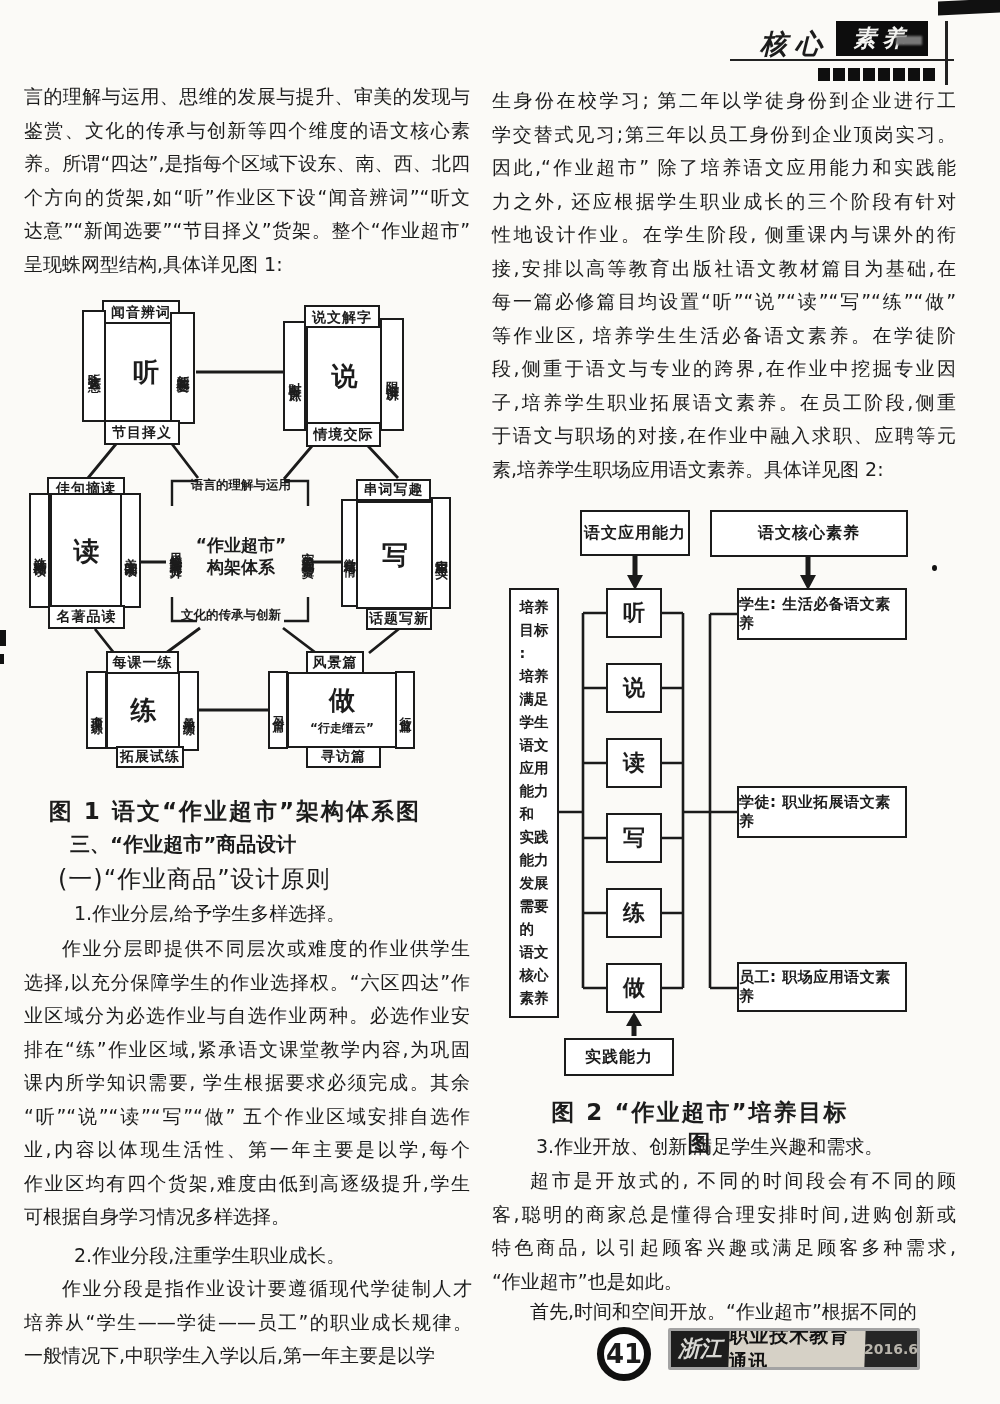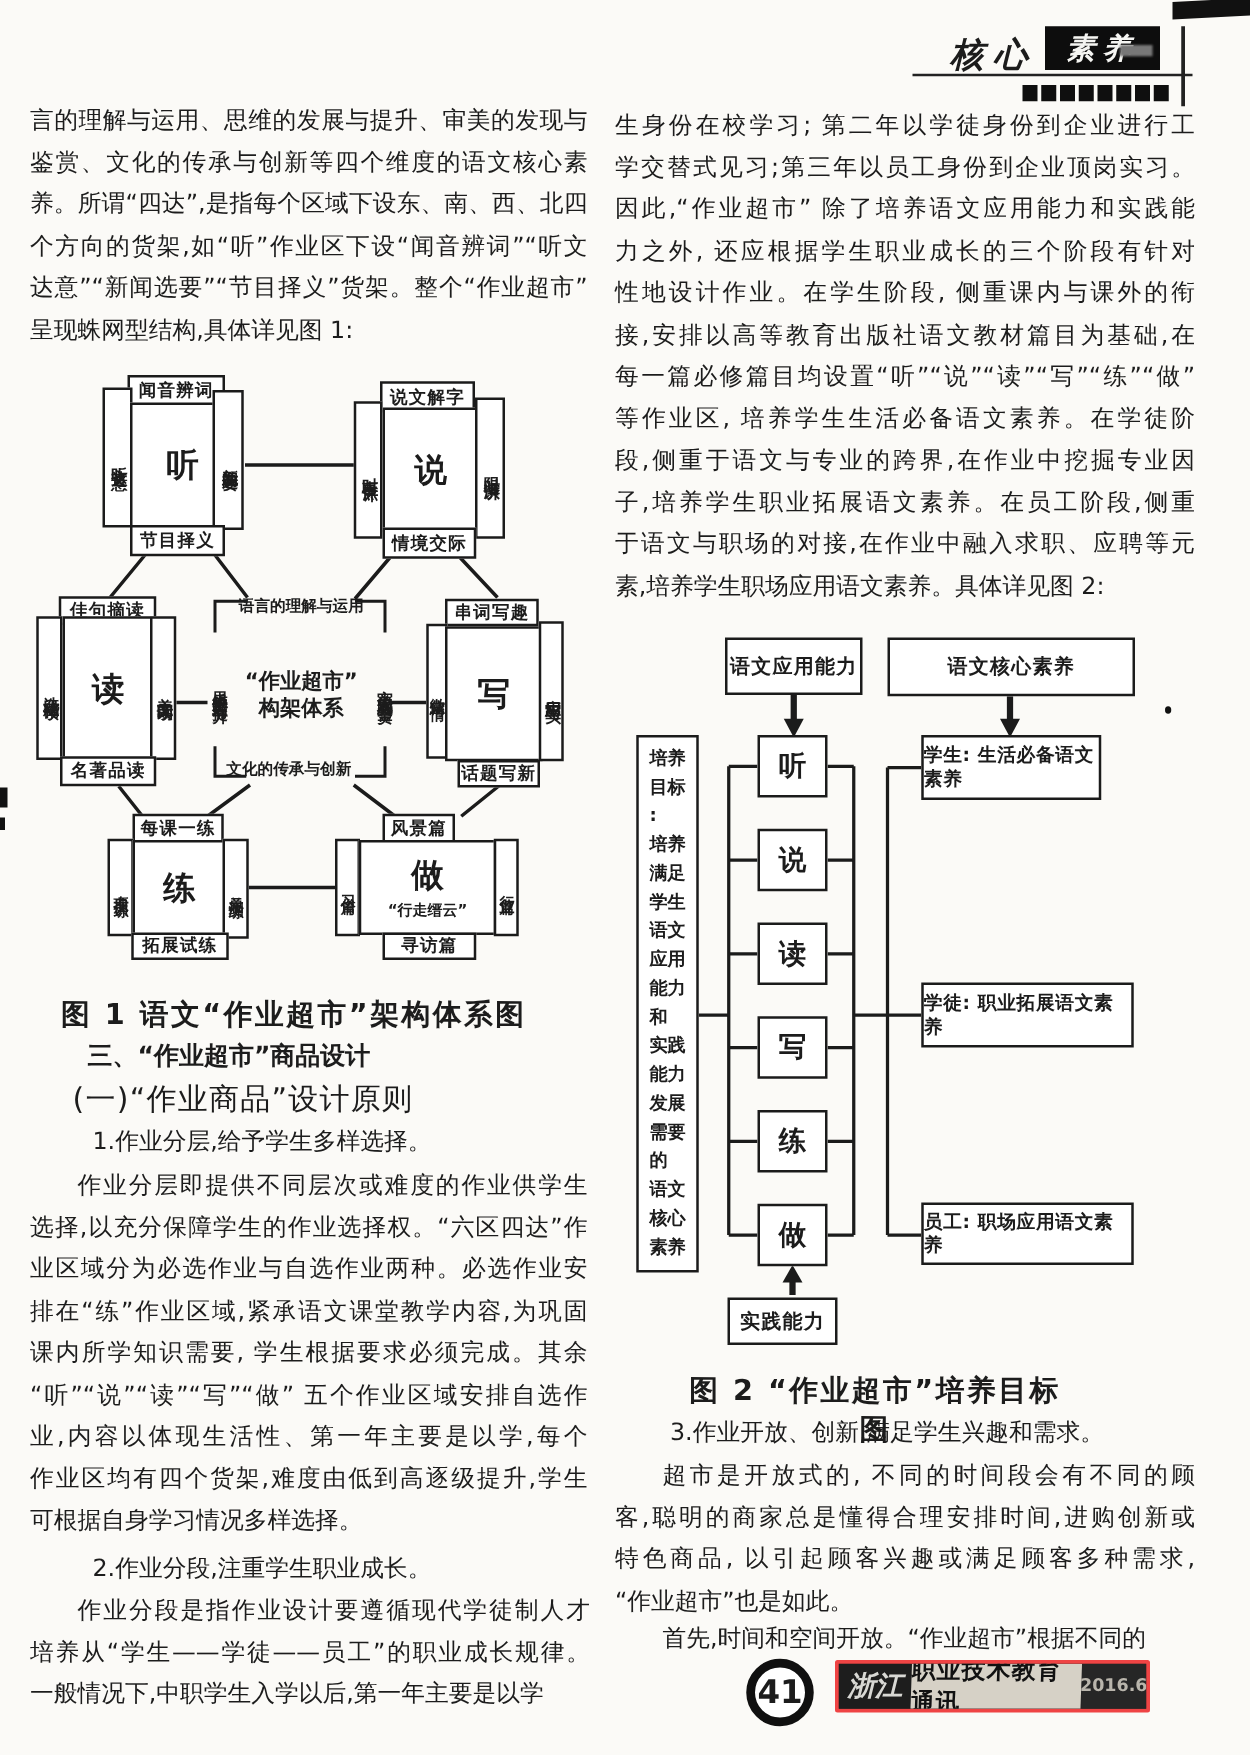"学生: 生活必备语文素养" div.box { width: 144px -> 170px }
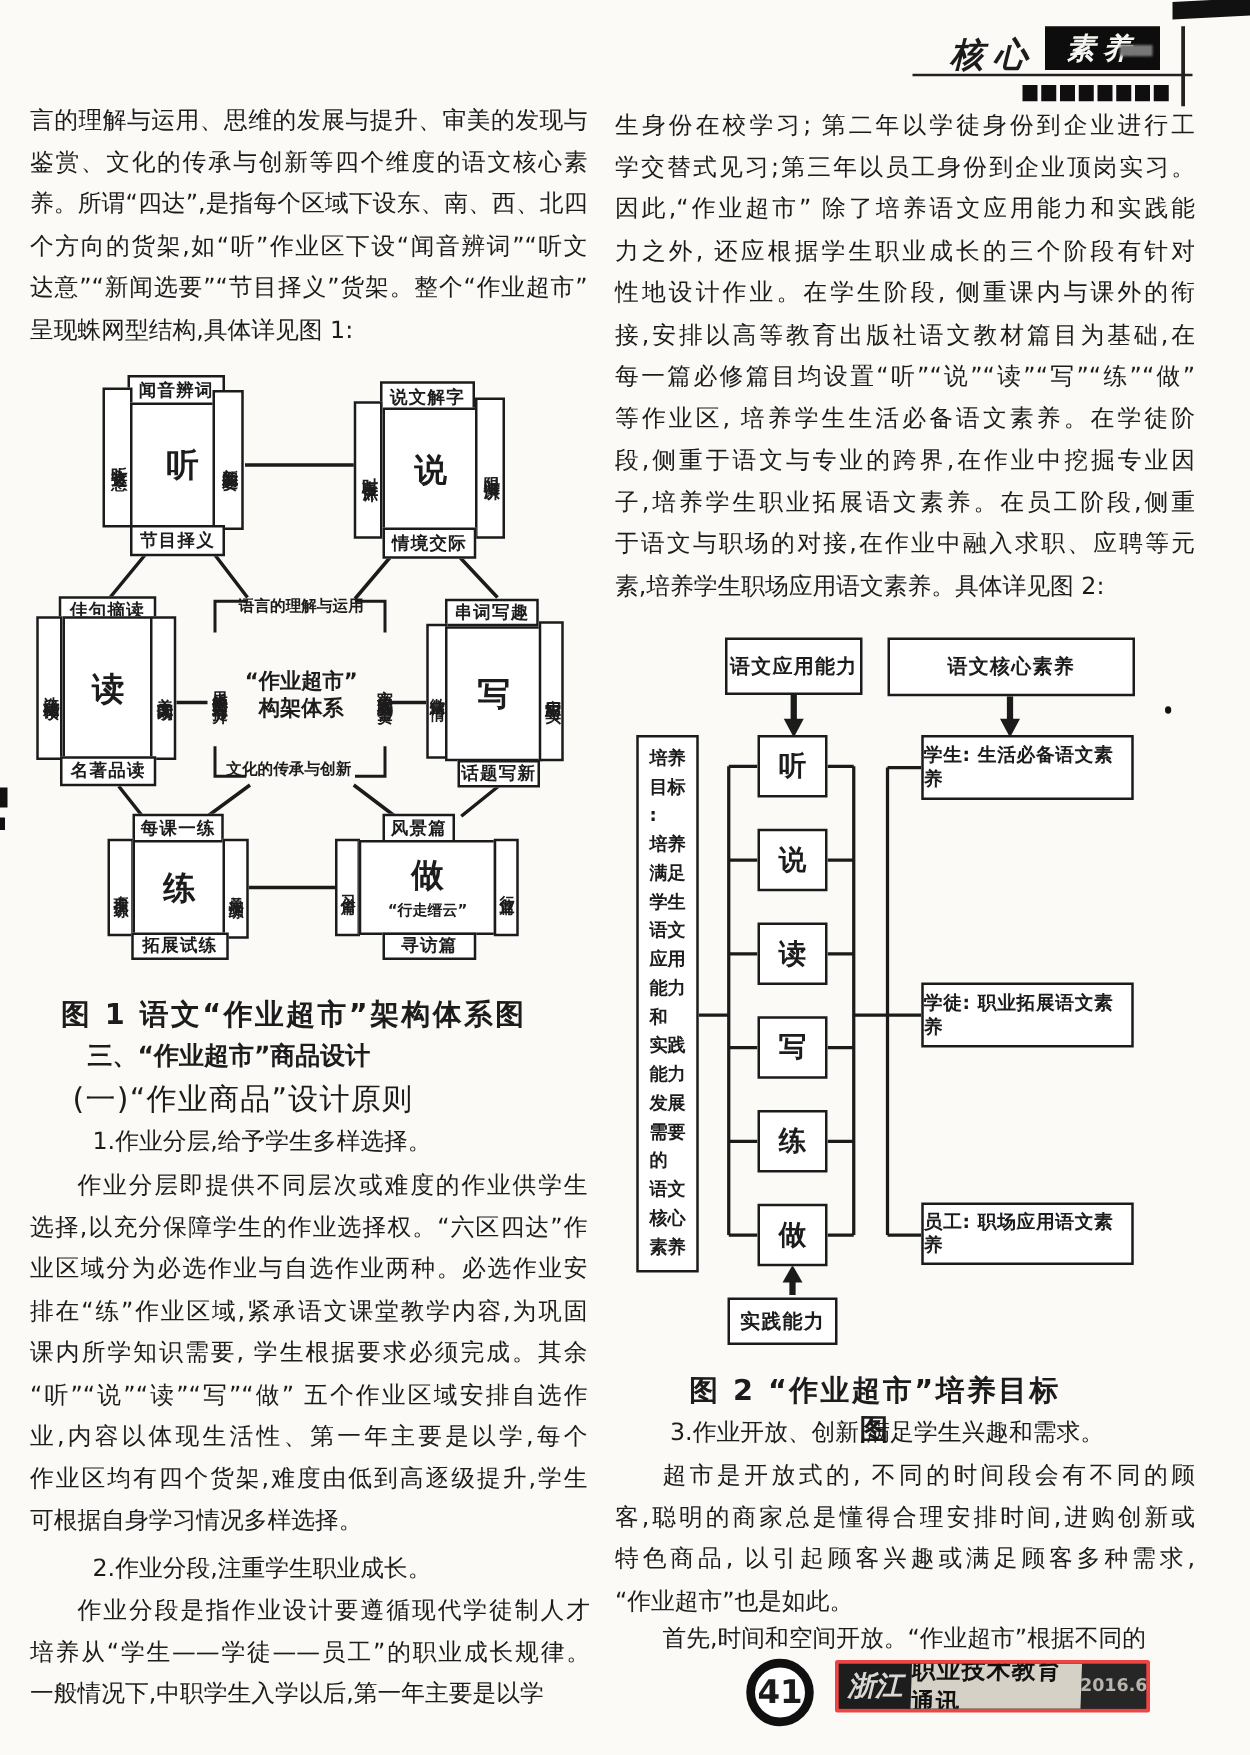"拓展试练" div.box { left: 105px -> 116px; width: 78px -> 68px }
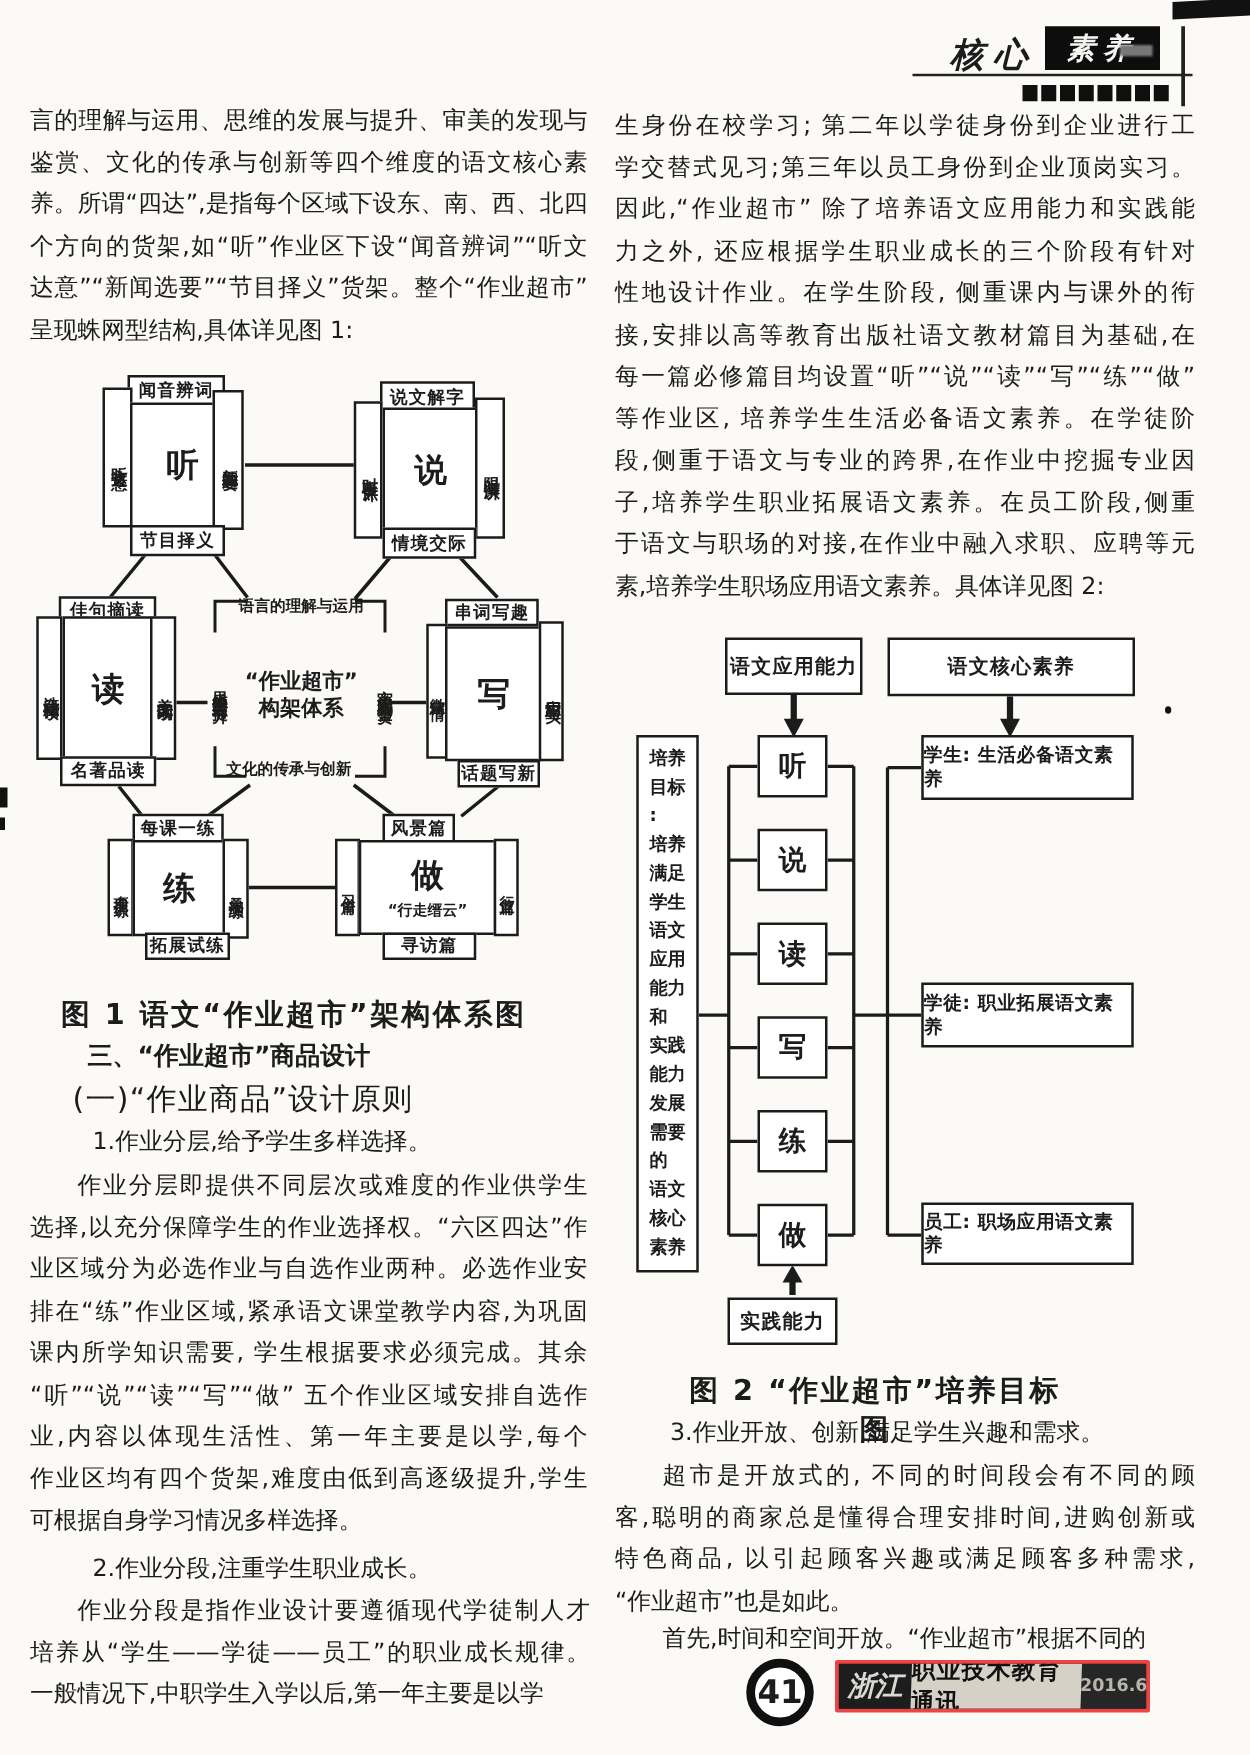"实践能力" div.box { left: 582px -> 564px; width: 88px -> 110px }
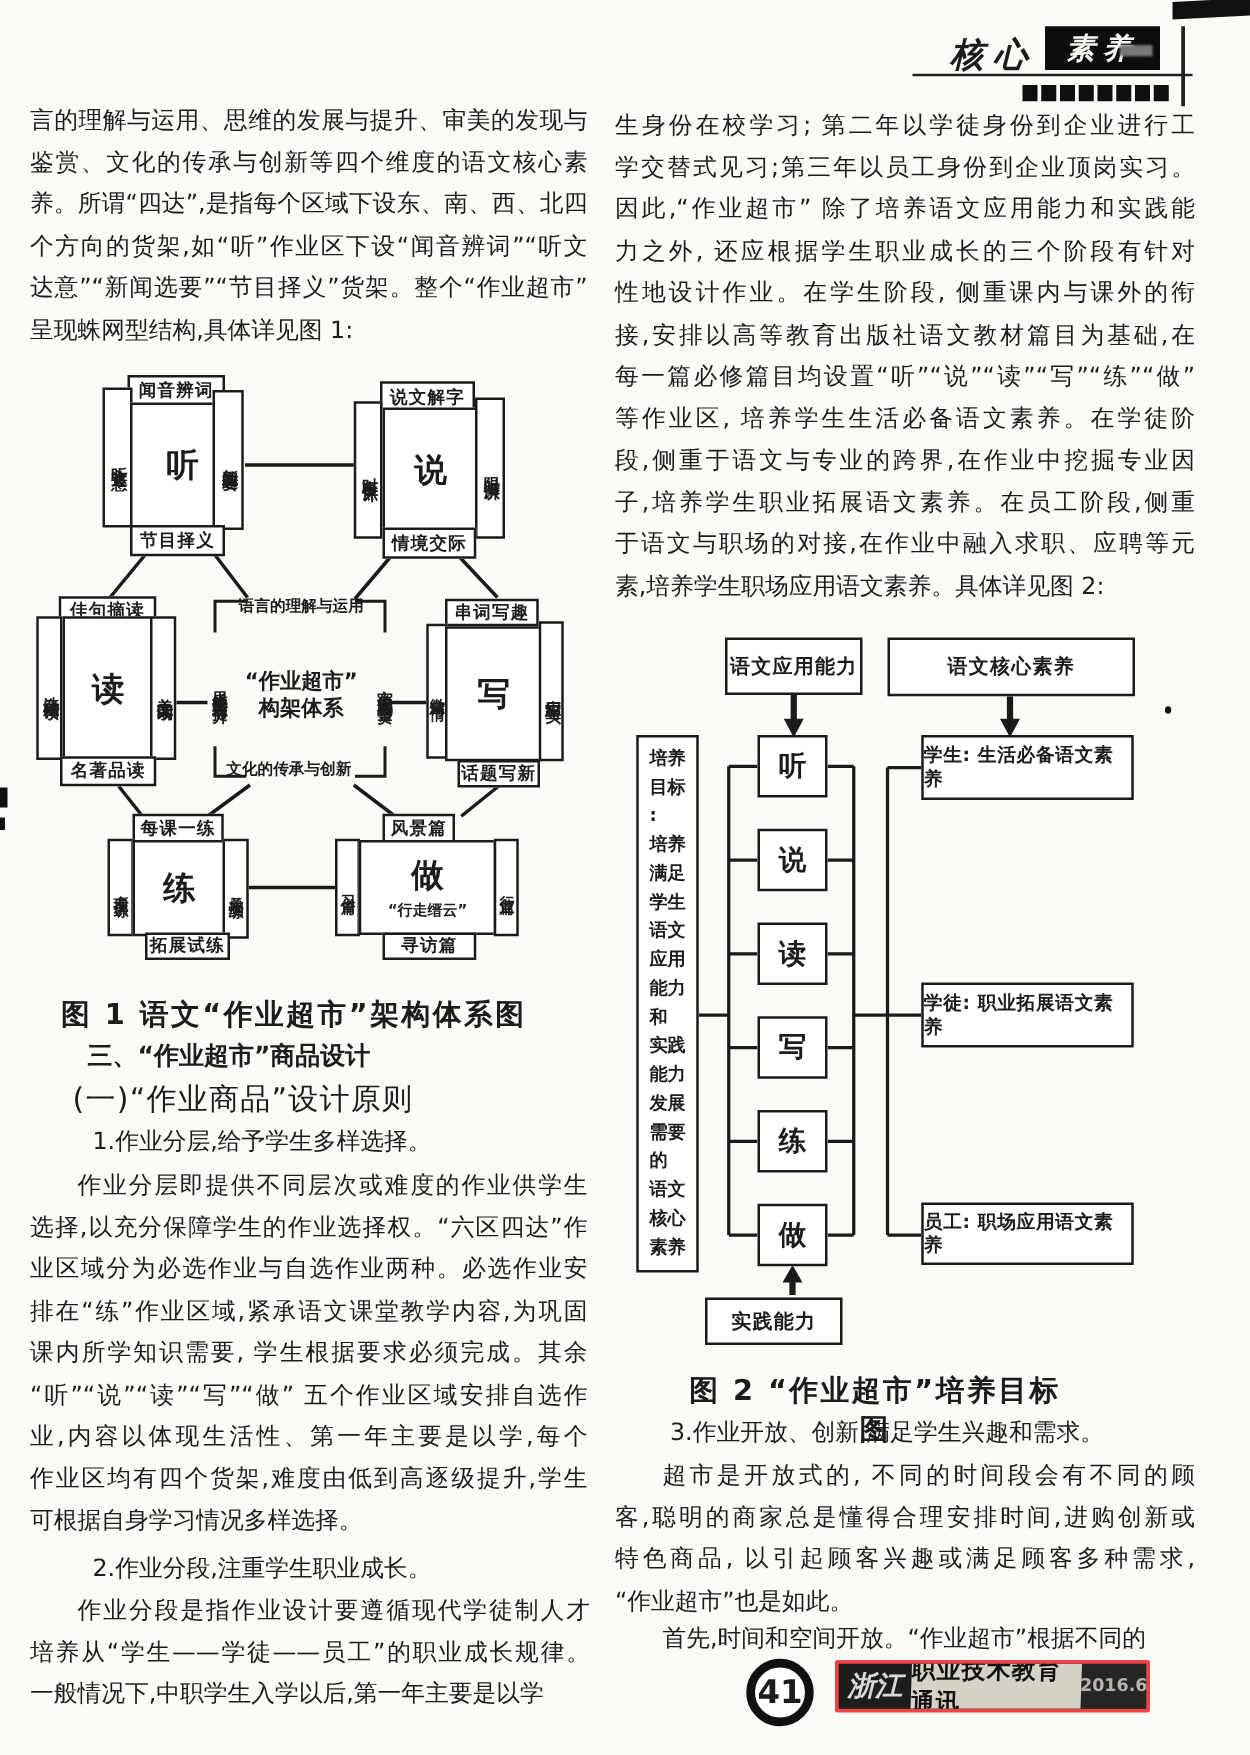"浙江" .banner { border: 3px solid #ef4444 -> 3px solid #a3a3a3 }
